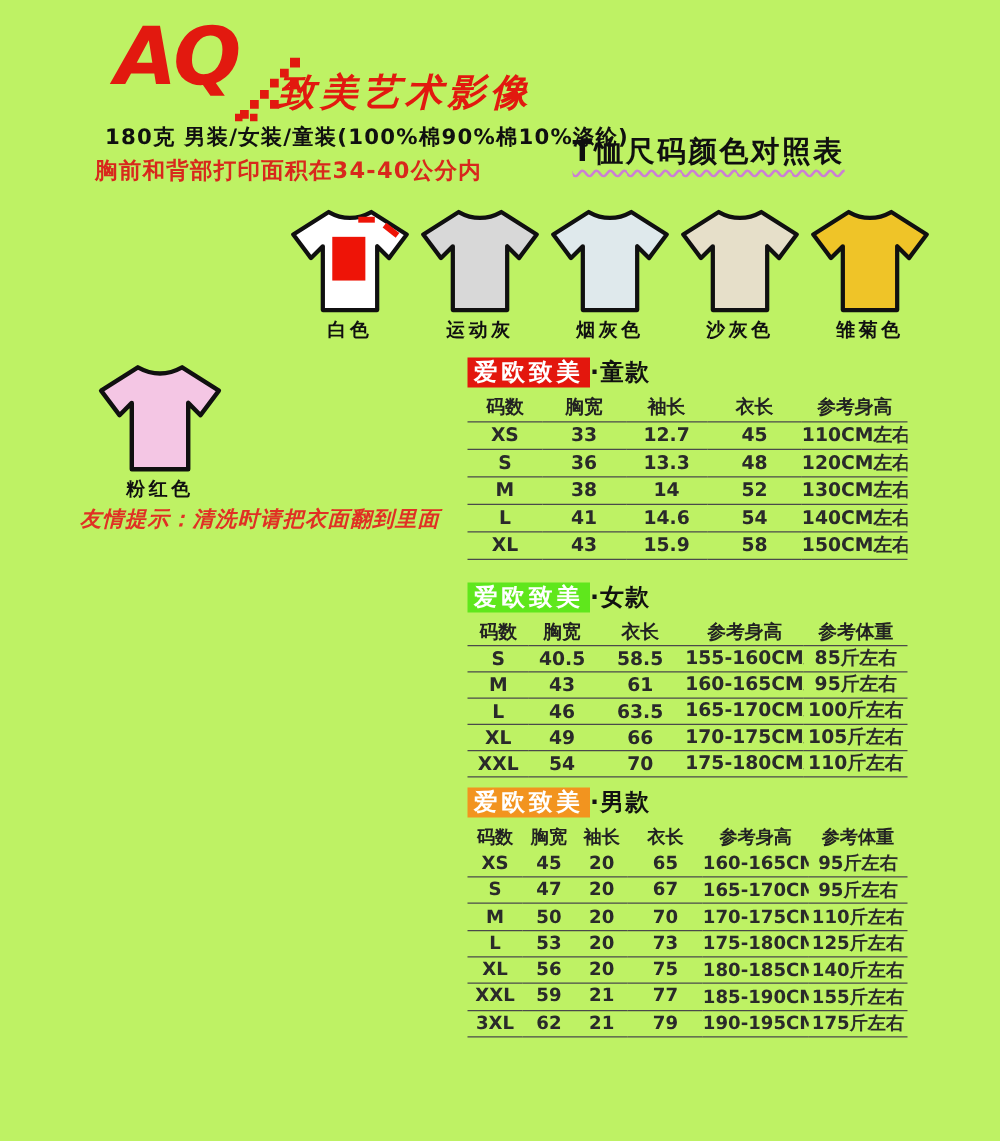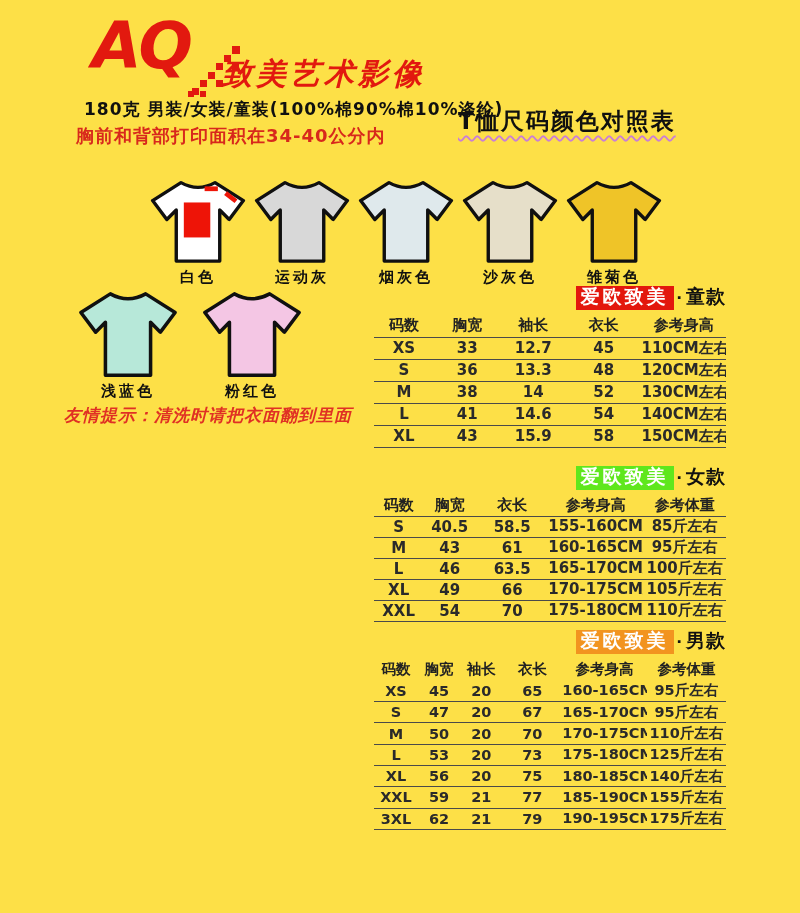"AQ" .page { background: #fde047 -> #bef264 }
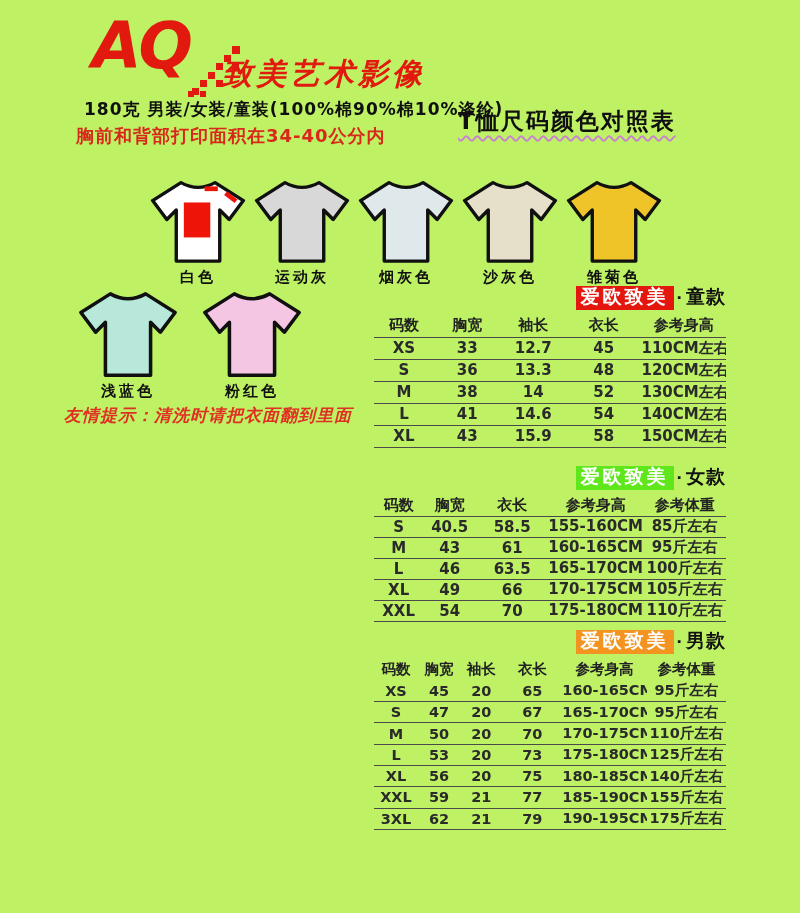"白色" .row1 { justify-content: center -> flex-end; top: 176px -> 163px }
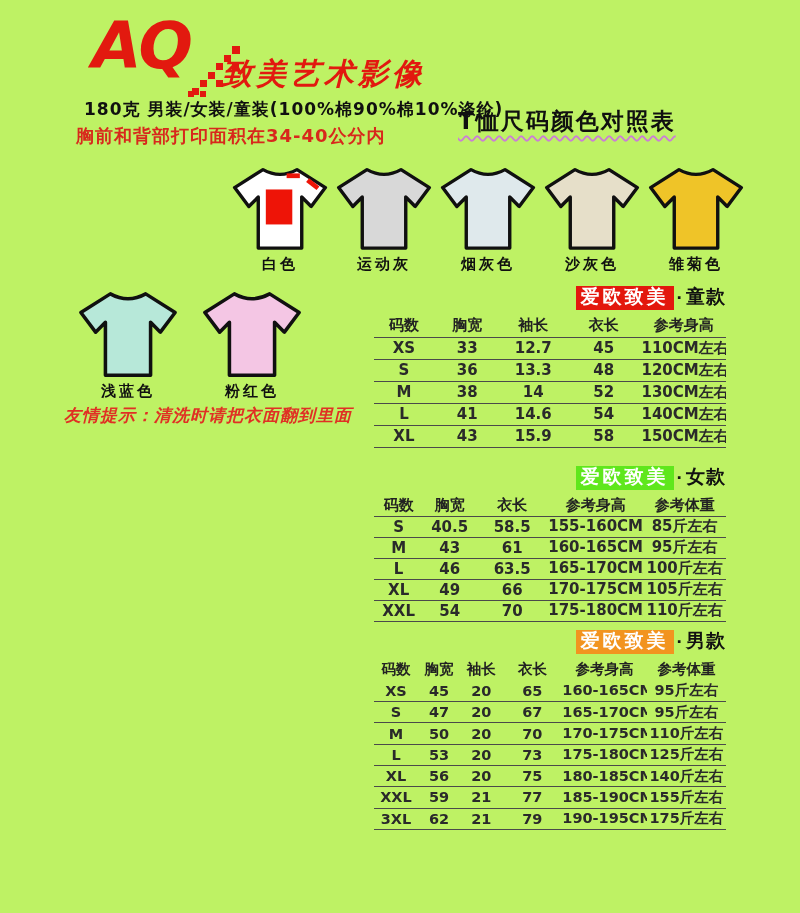"爱欧致美 ·童款" .tbl-title { font-family: Liberation Mono, monospace -> none; text-align: right -> left }
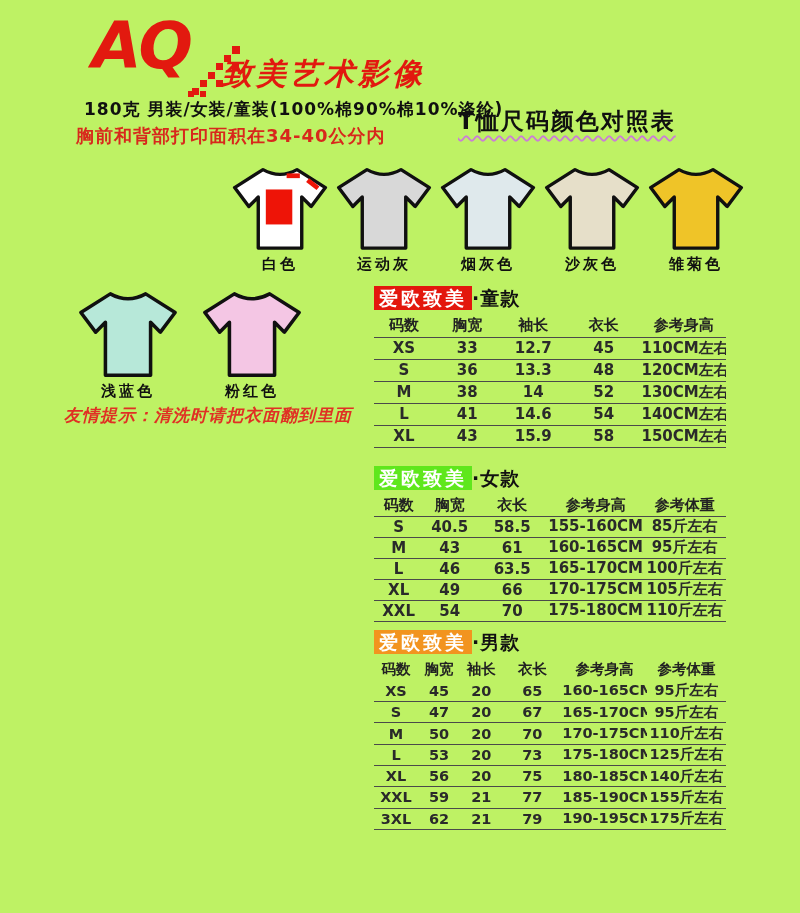"浅蓝色" figure.shirt-cell { html: <figure> <svg> <path></path> </svg> <figcaption>浅蓝色</figcaption> </figure> -> none }
